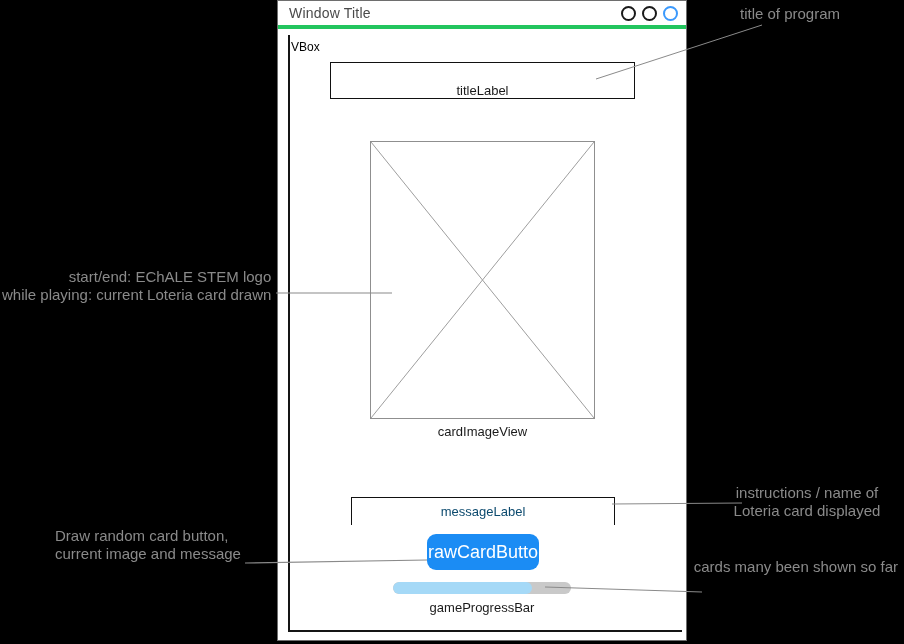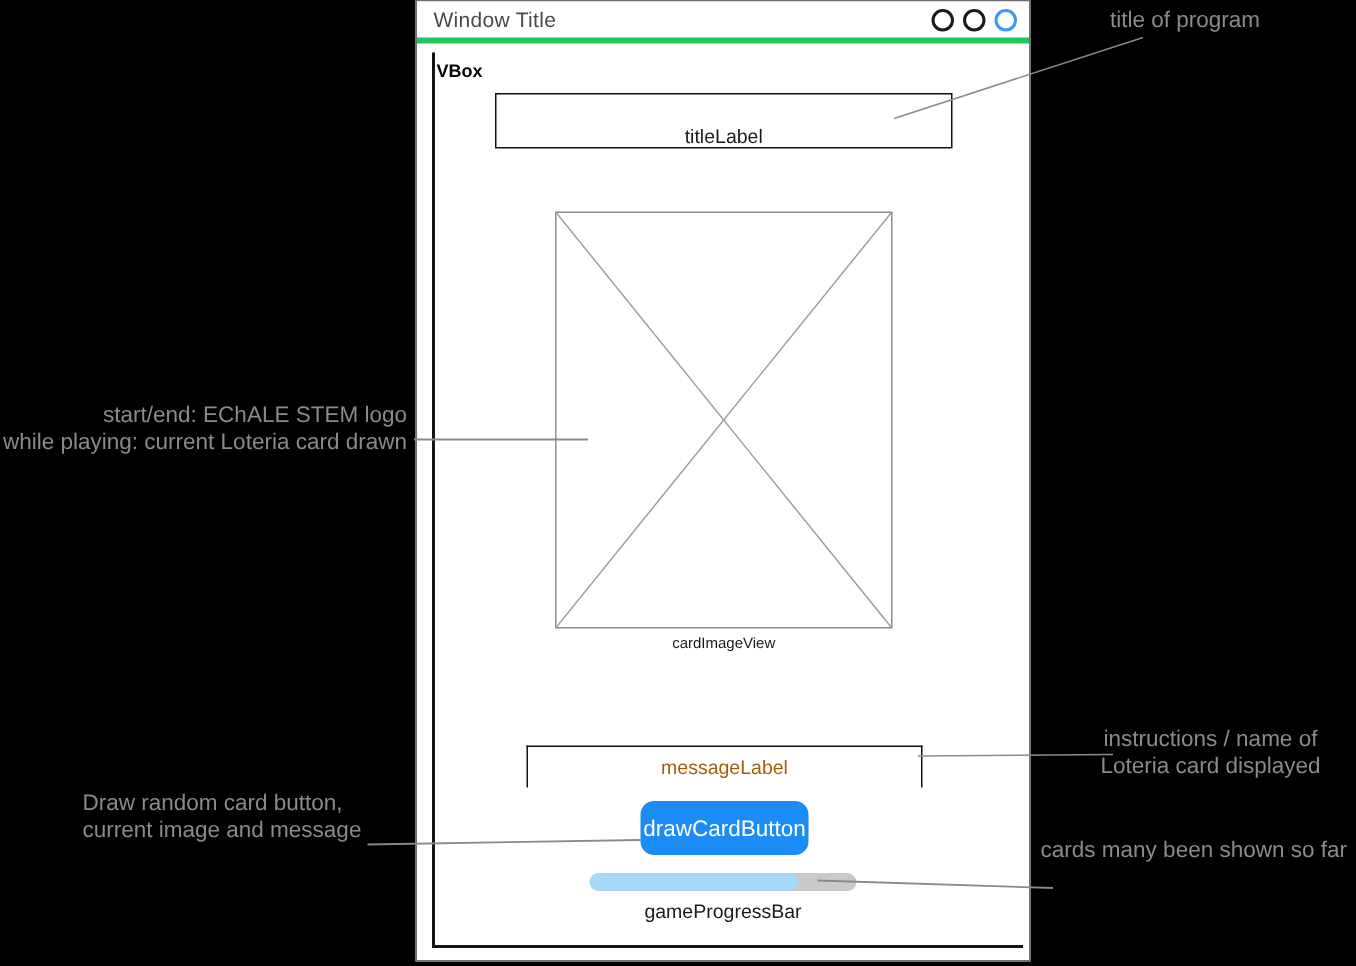"VBox" .vbox-label { font-weight: bold -> normal }
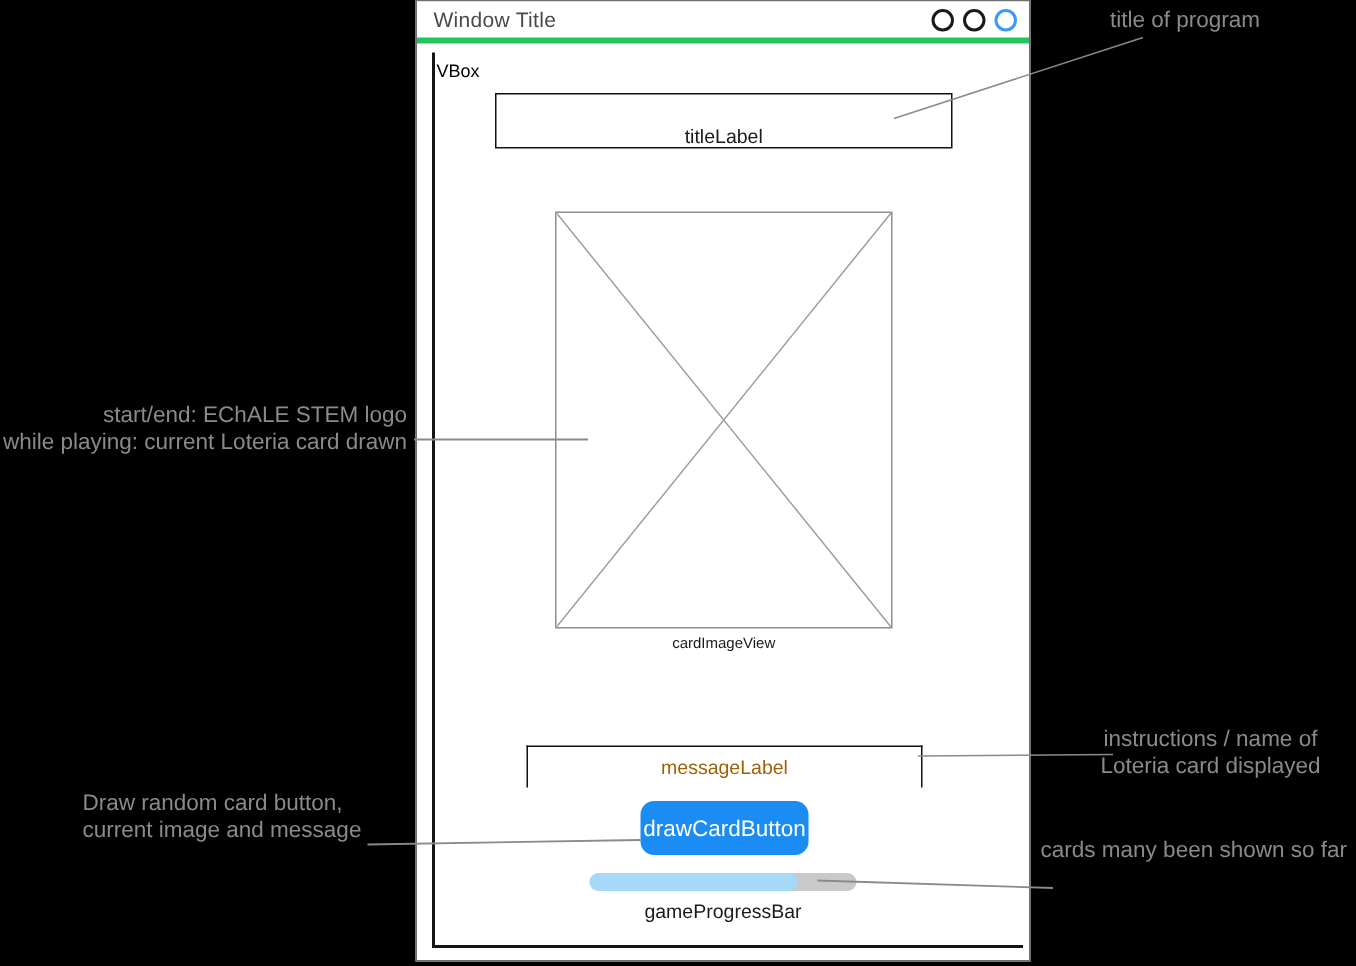"cardImageView" .image-view-label { font-size: 10px -> 13px }
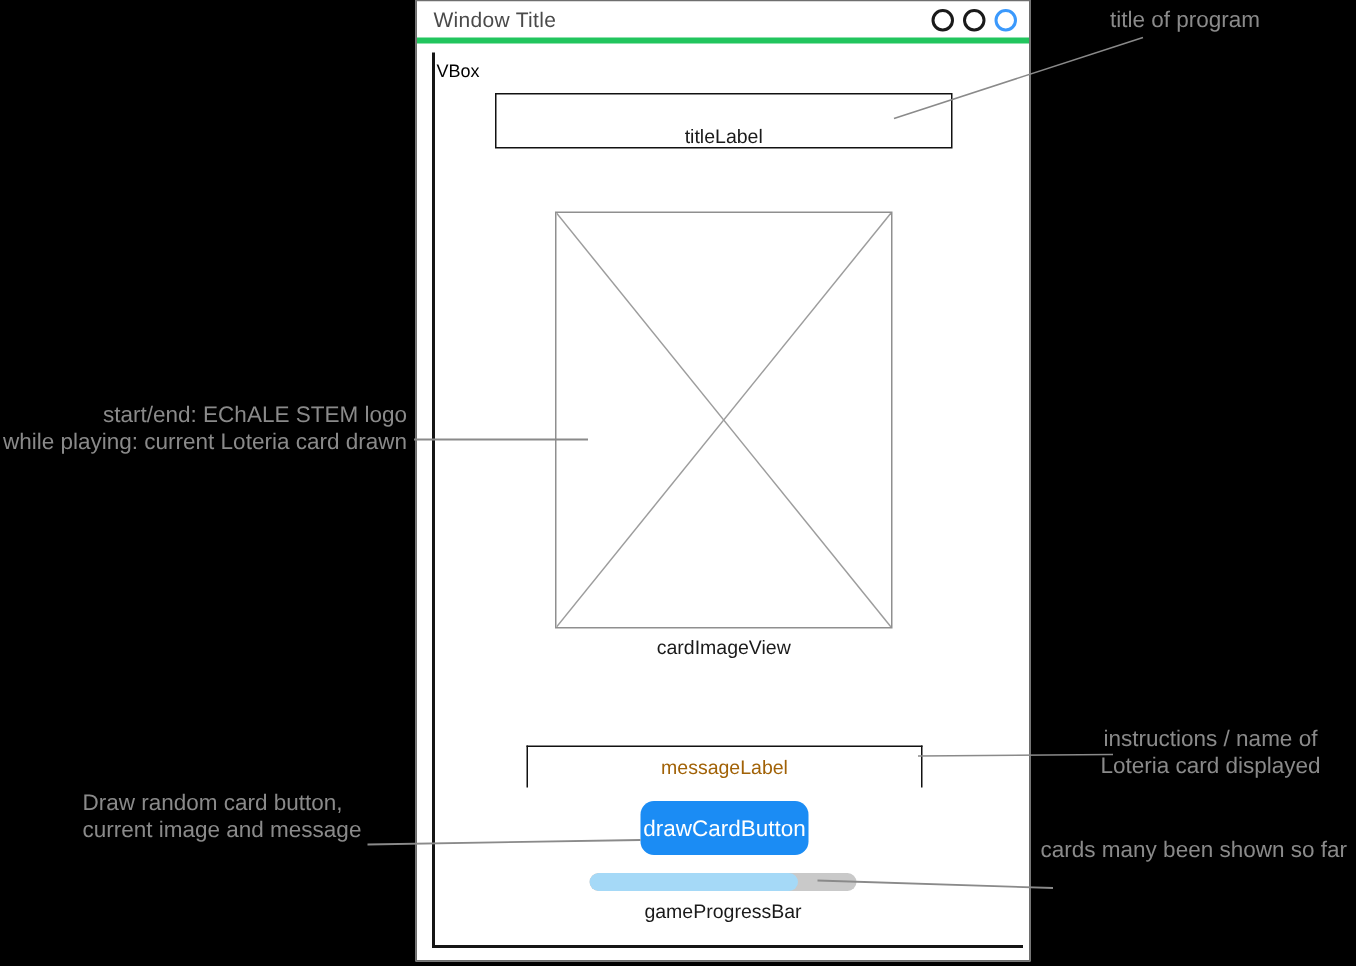"messageLabel" .message-label-box { color: #a16207 -> #0c4a6e }
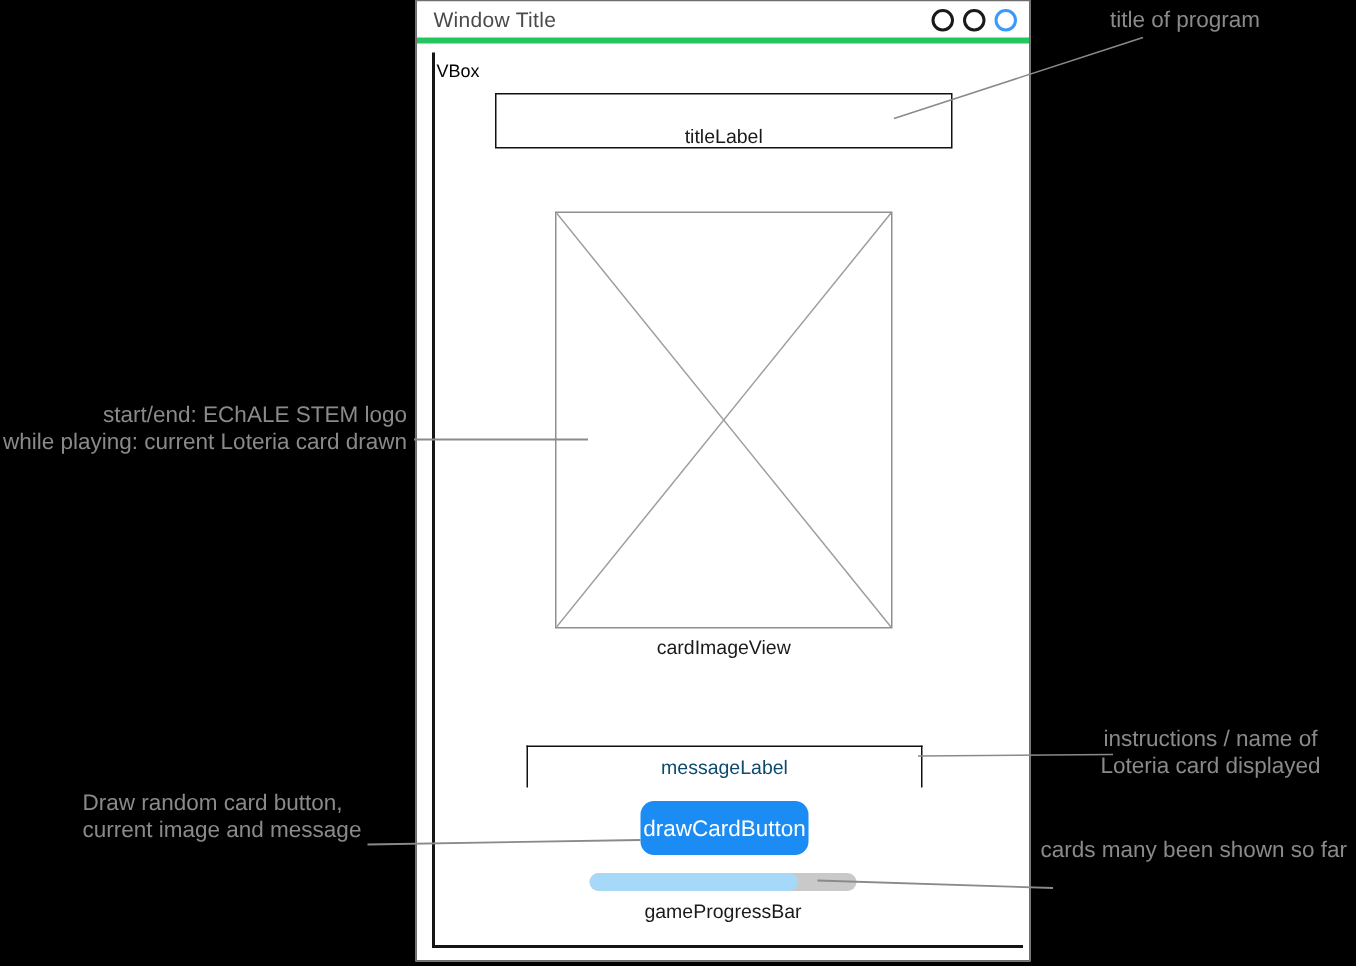"drawCardButton" .draw-button { font-size: 15px -> 18px }
